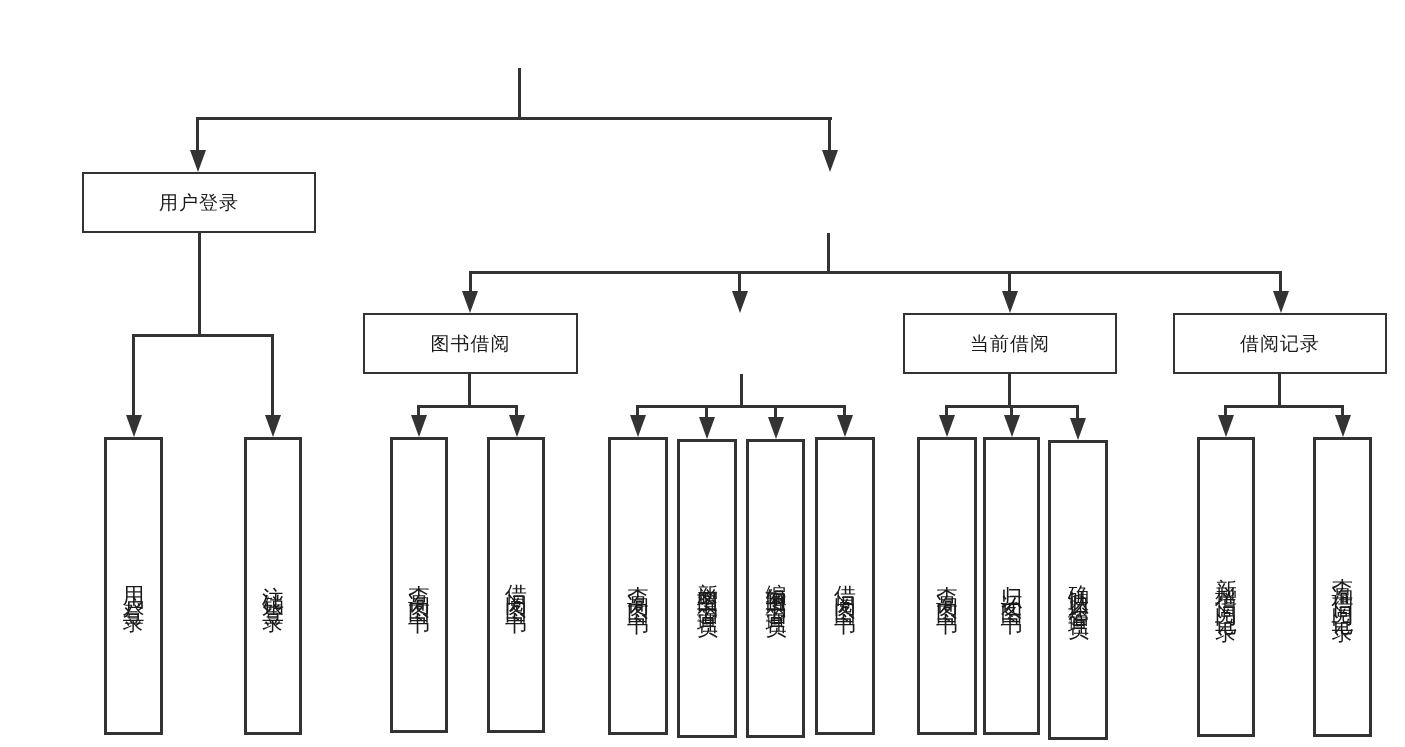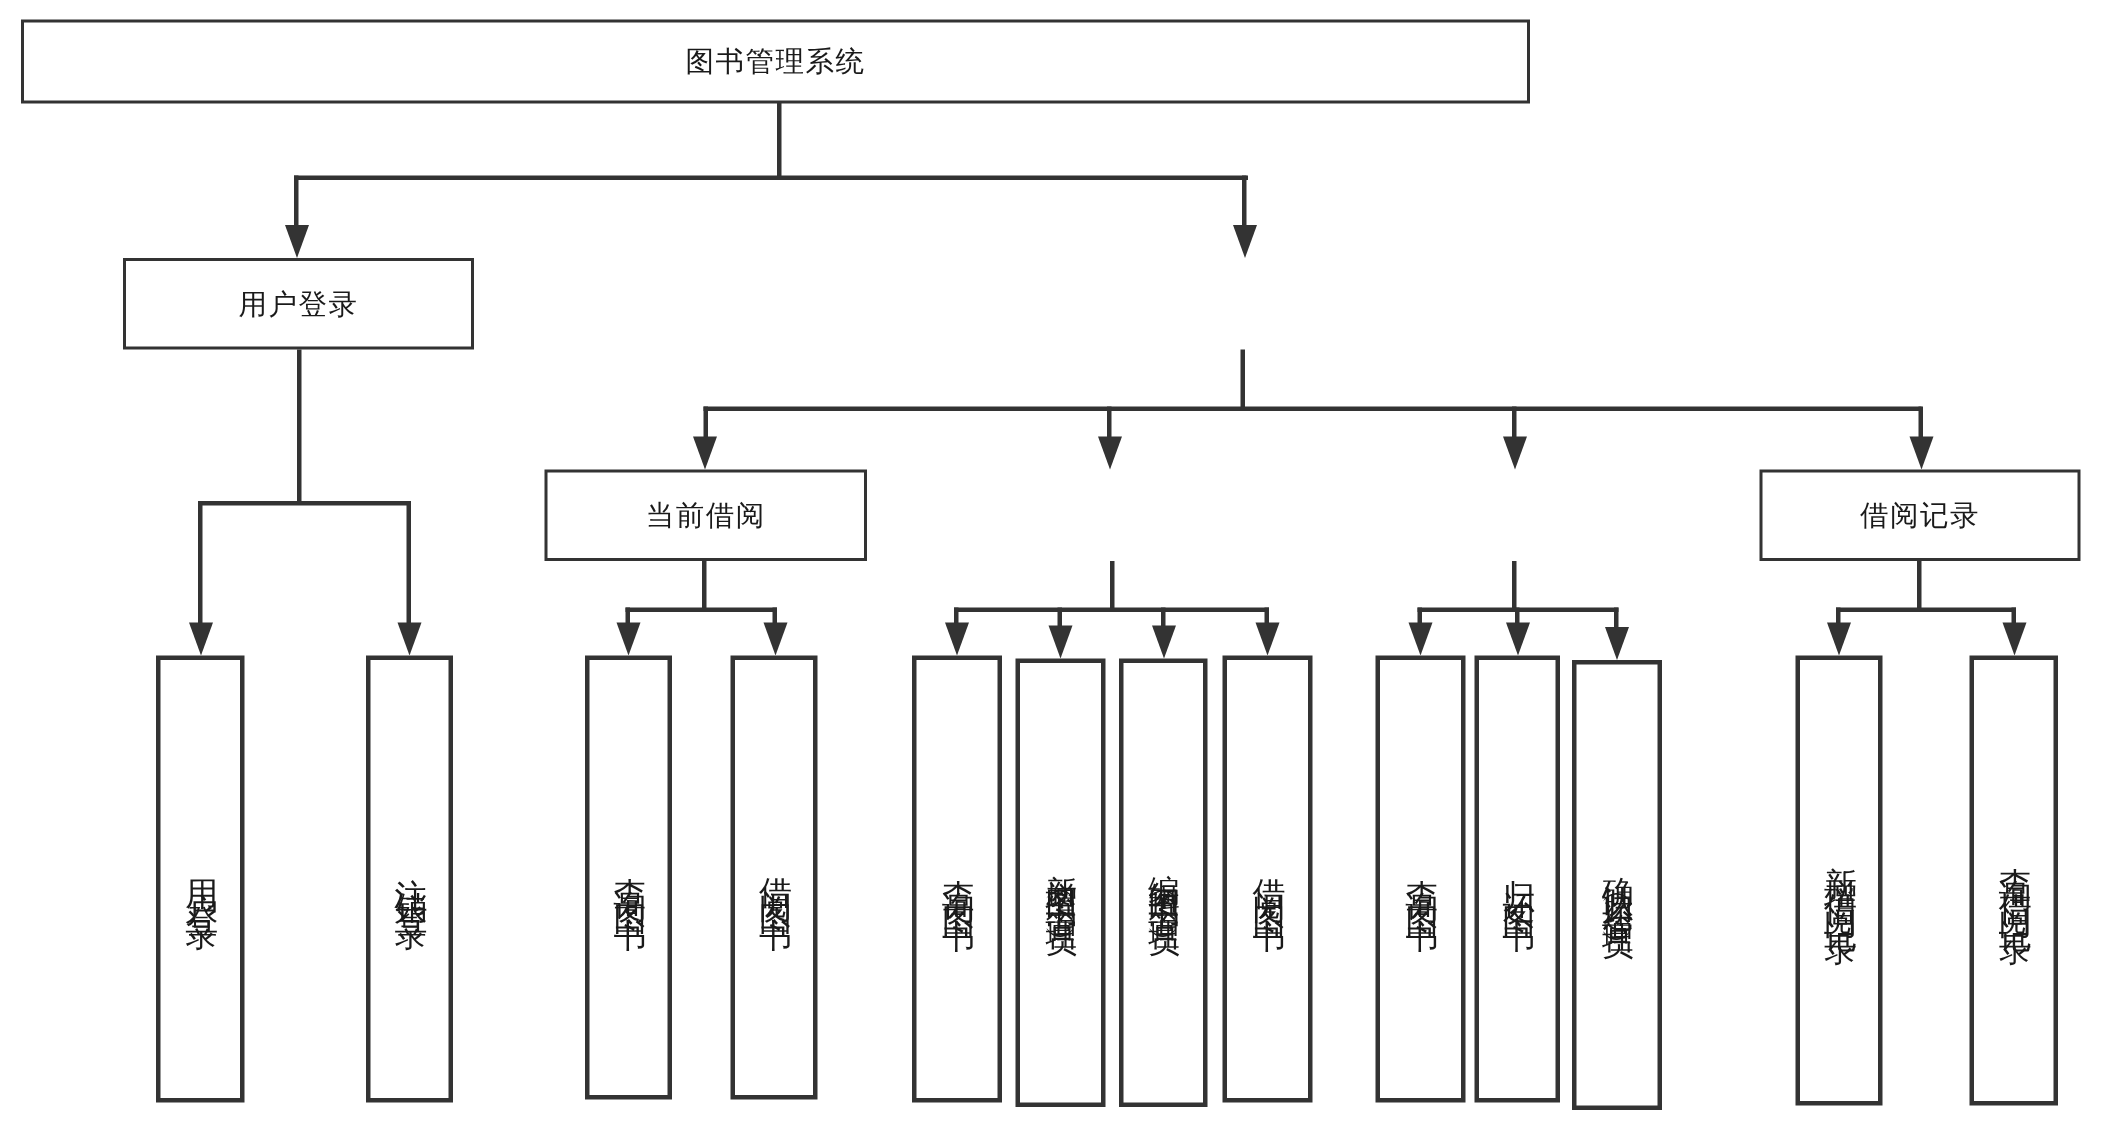"图书管理系统" div.box { html: <div>图书管理系统</div> -> none }
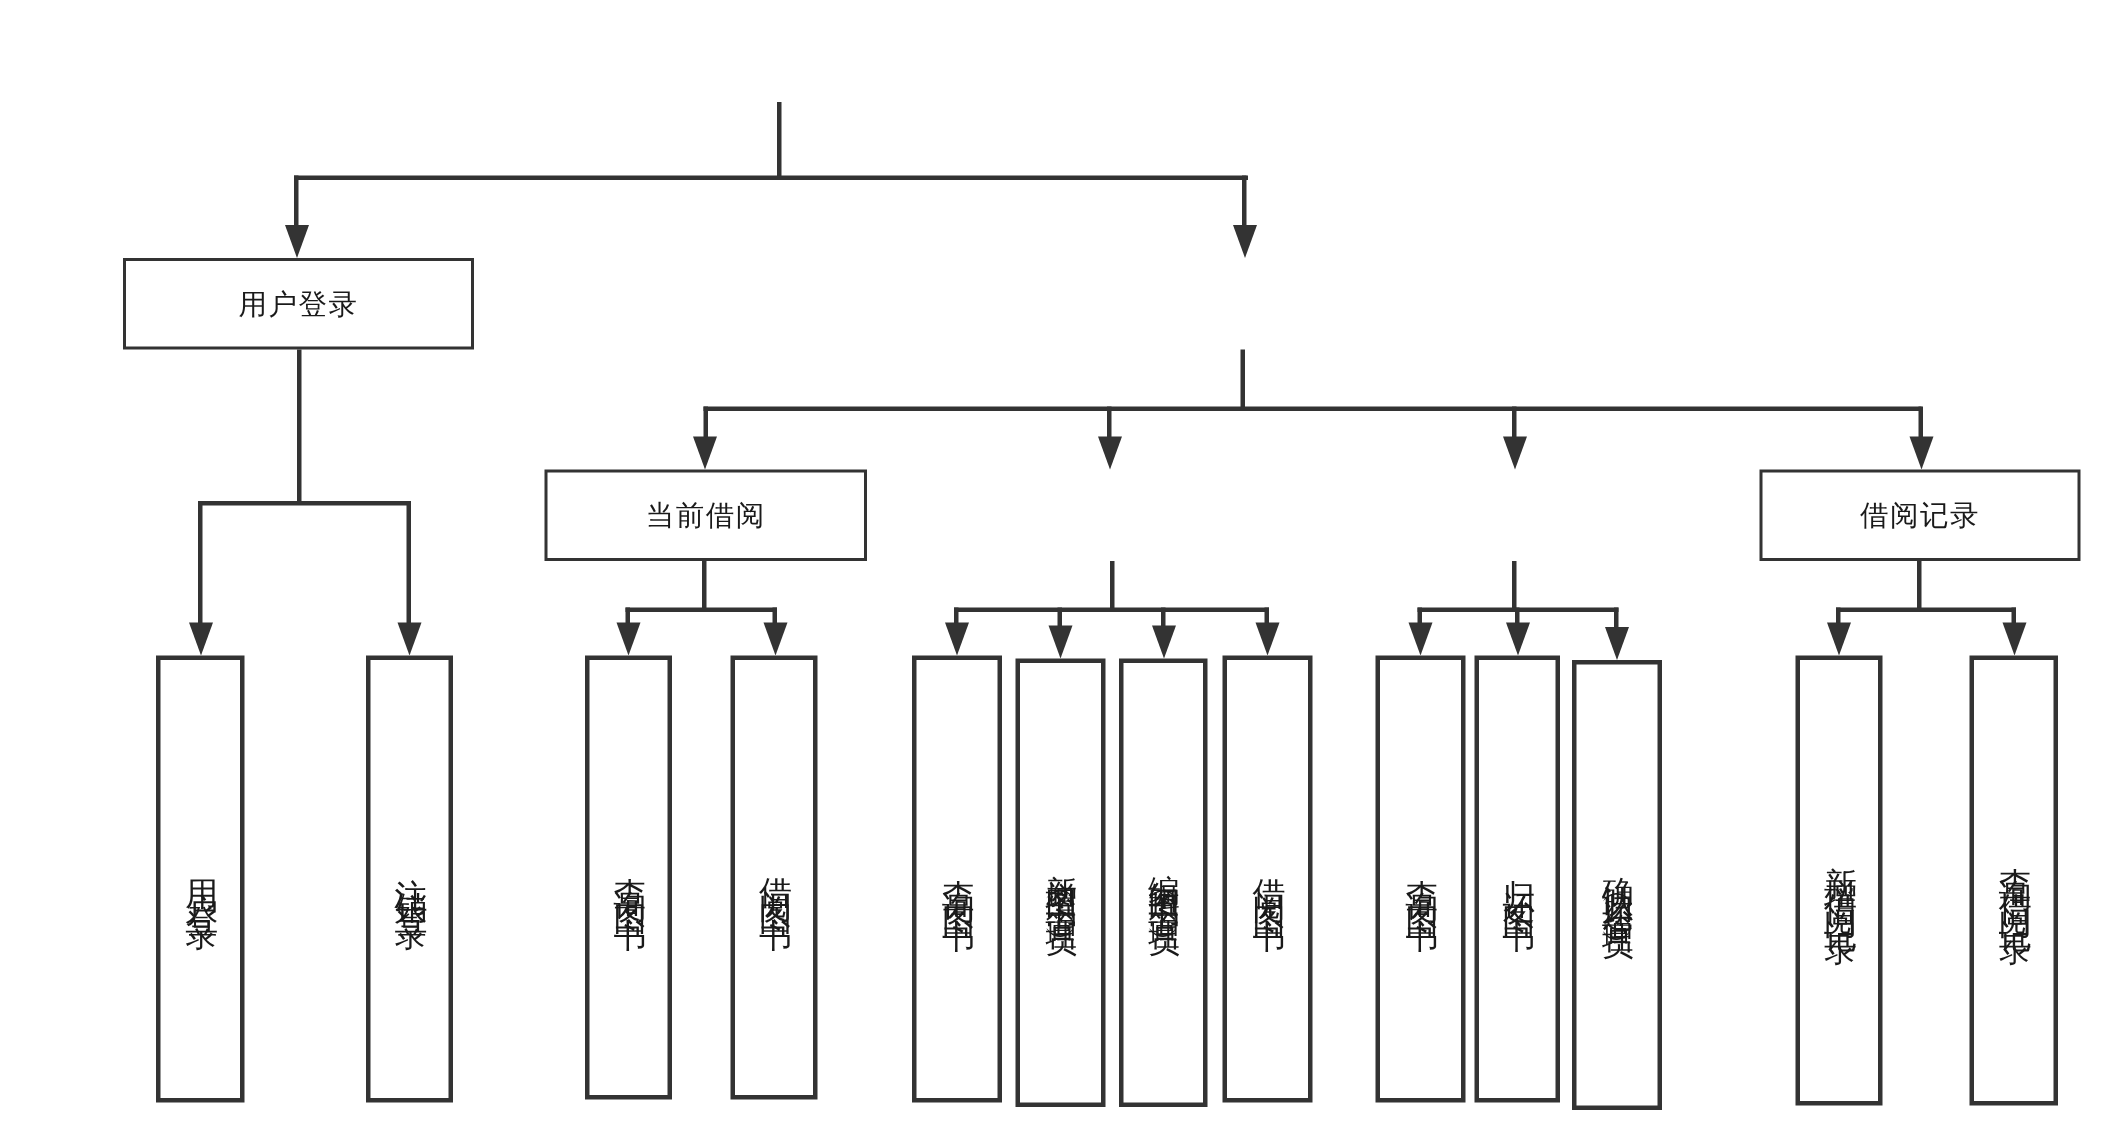"当前借阅" div.box { text: 当前 -> 图书 }
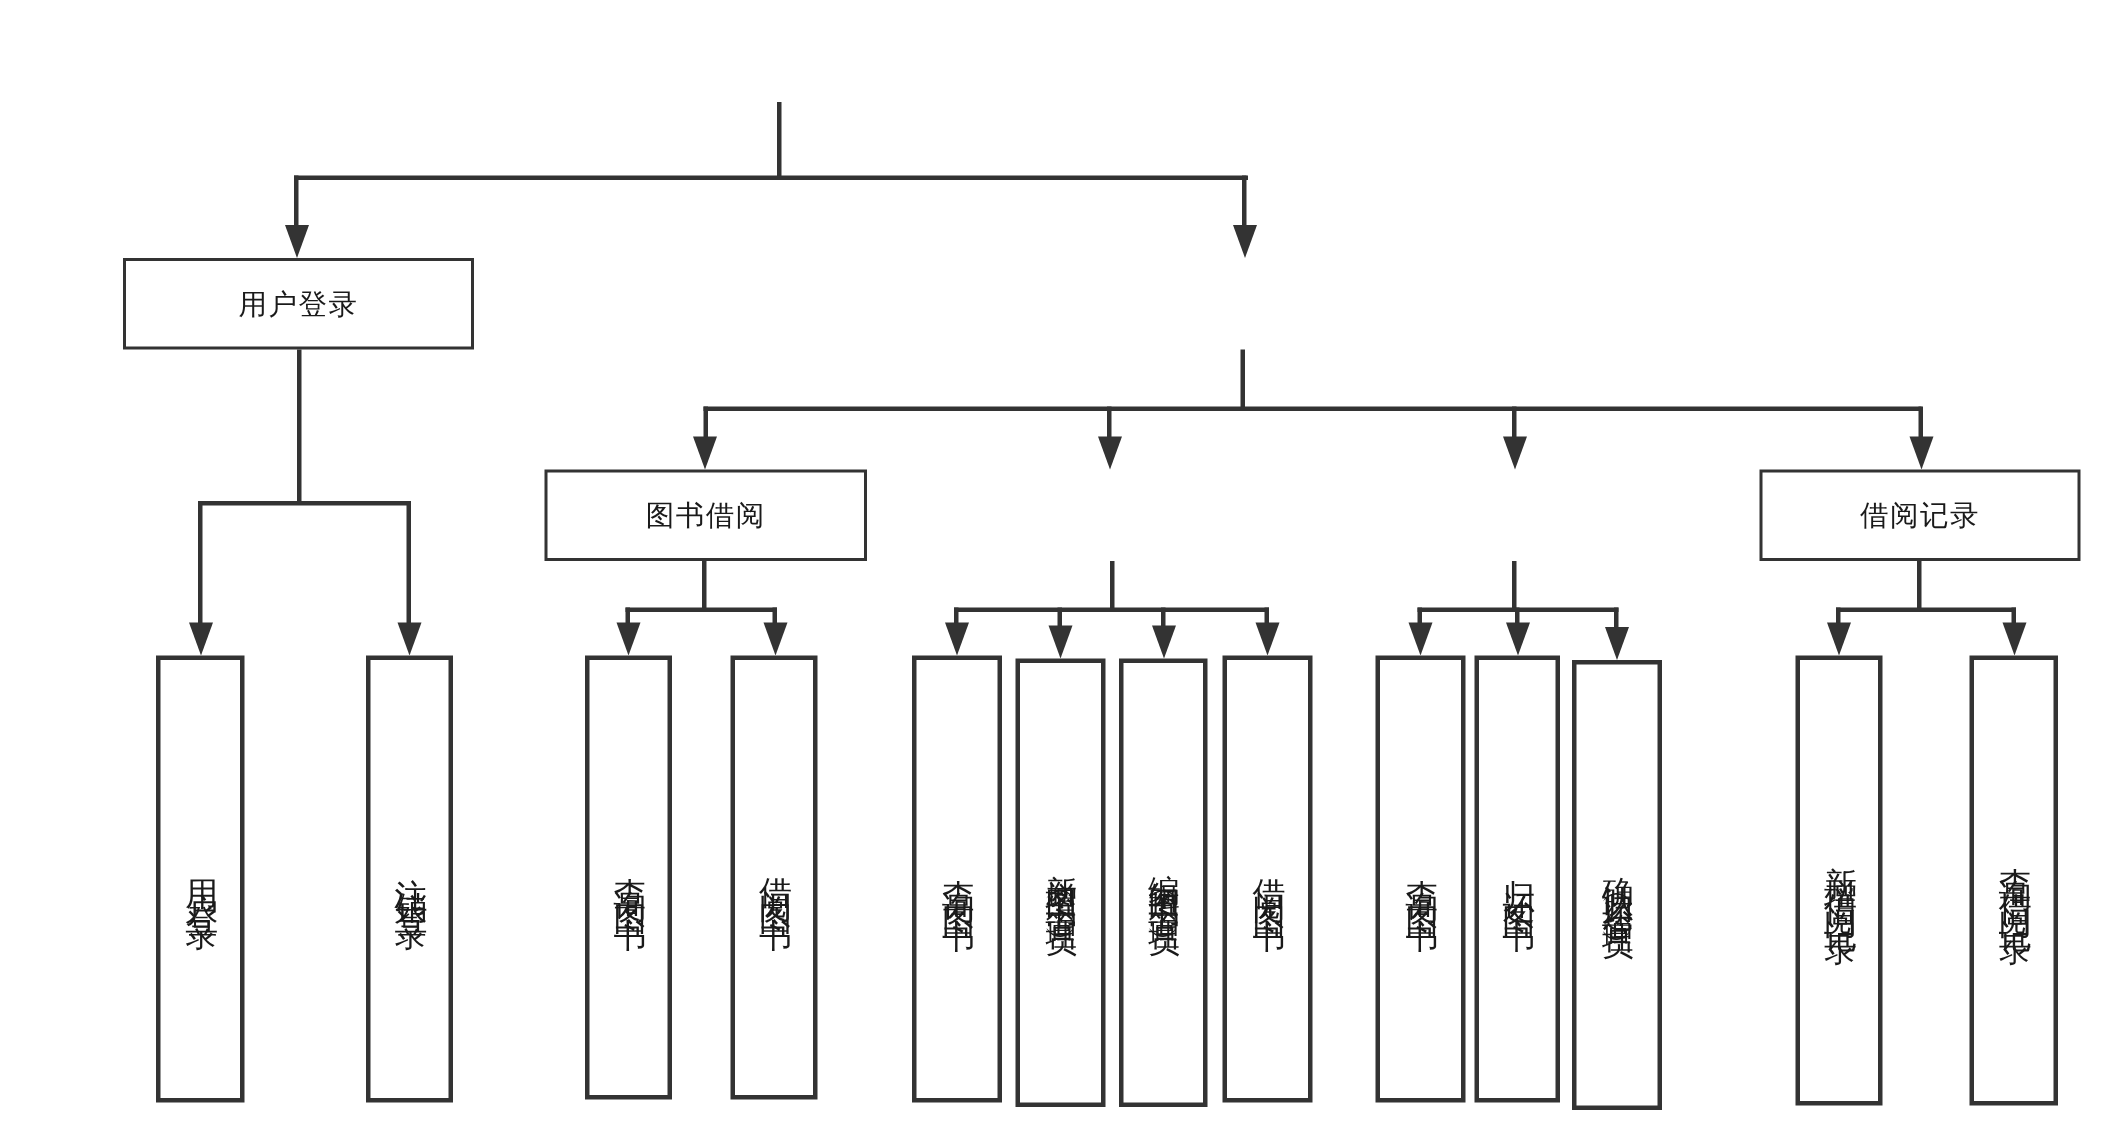"当前借阅" div.box { html: none -> <div>当前借阅</div> }
